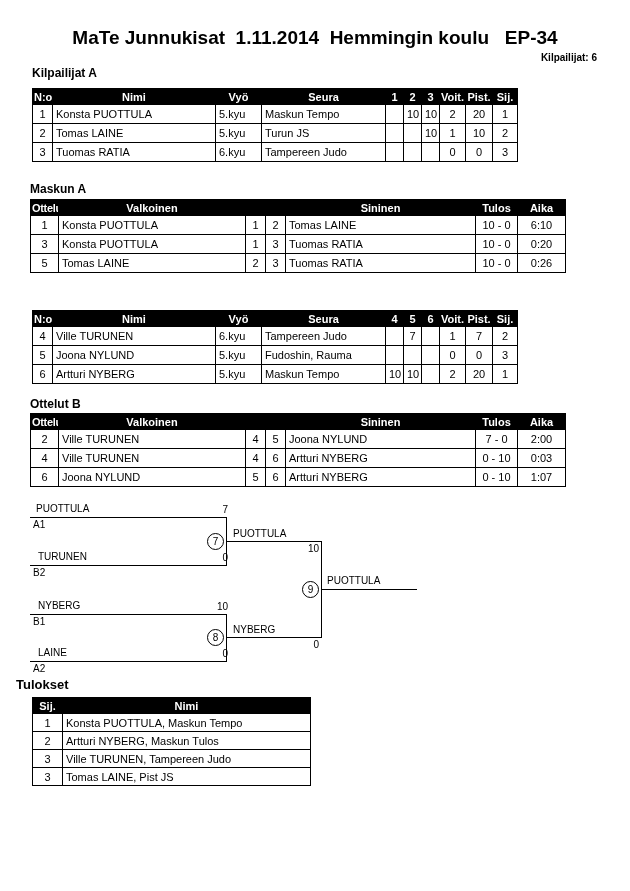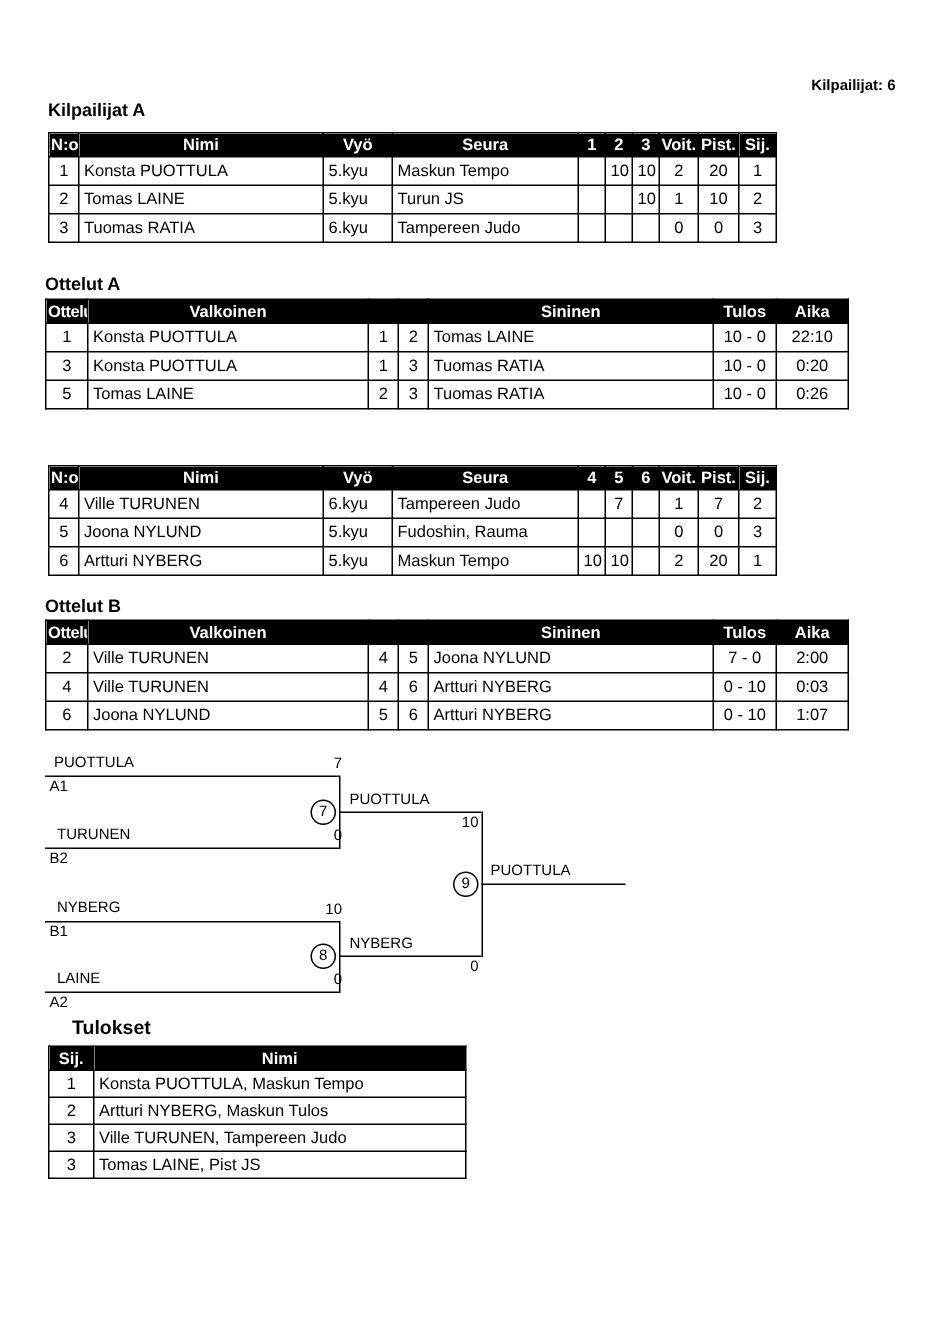"MaTe Junnukisat 1.11.2014 Hemmingin" div.title { html: none -> <div>MaTe Junnukisat 1.11.2014 Hemmingin koulu EP-34</div> }
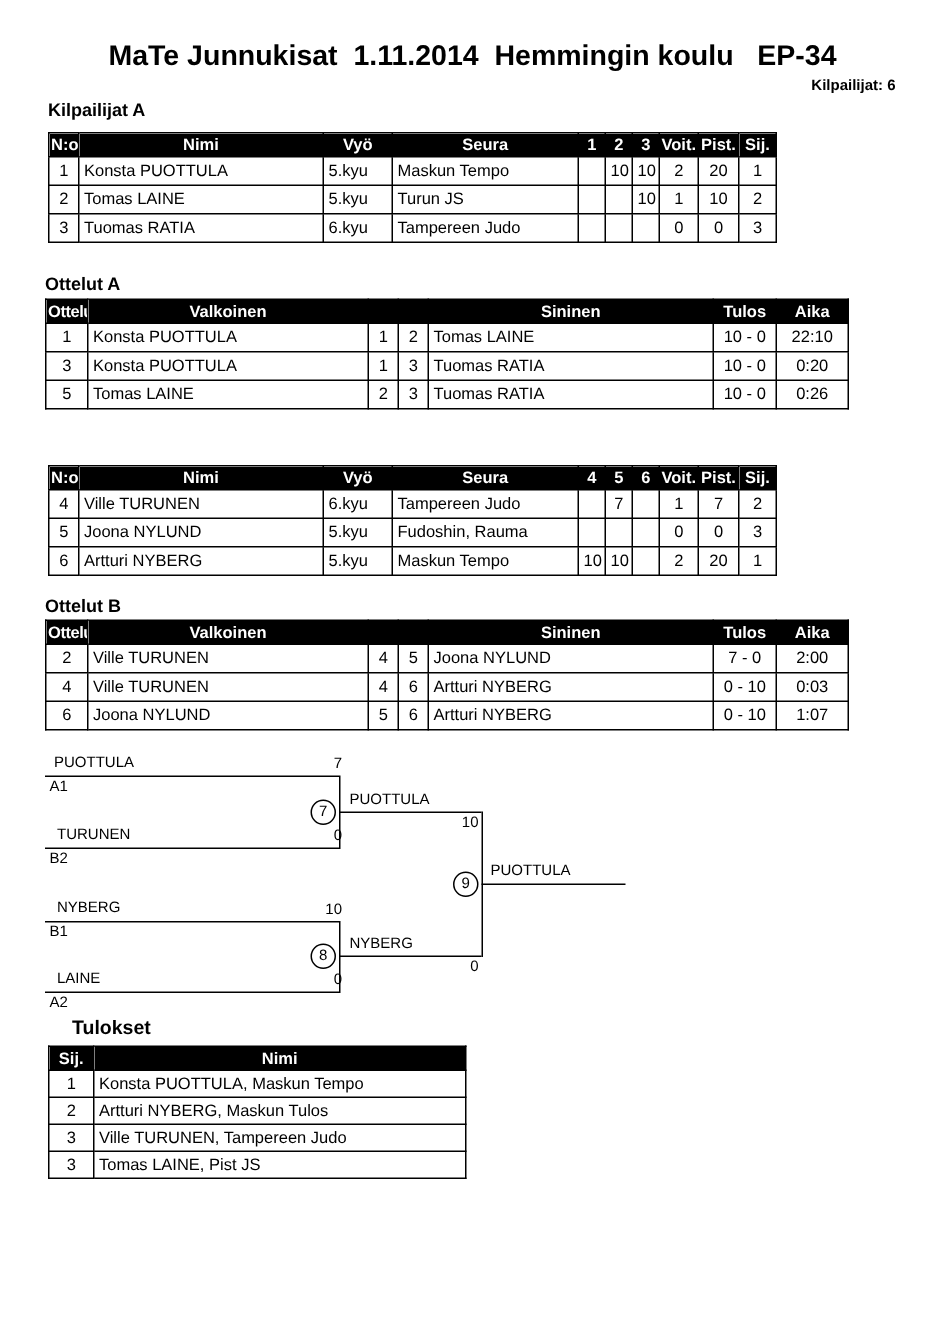"Ottelut A" div.section-heading { text: Ottelut -> Maskun }
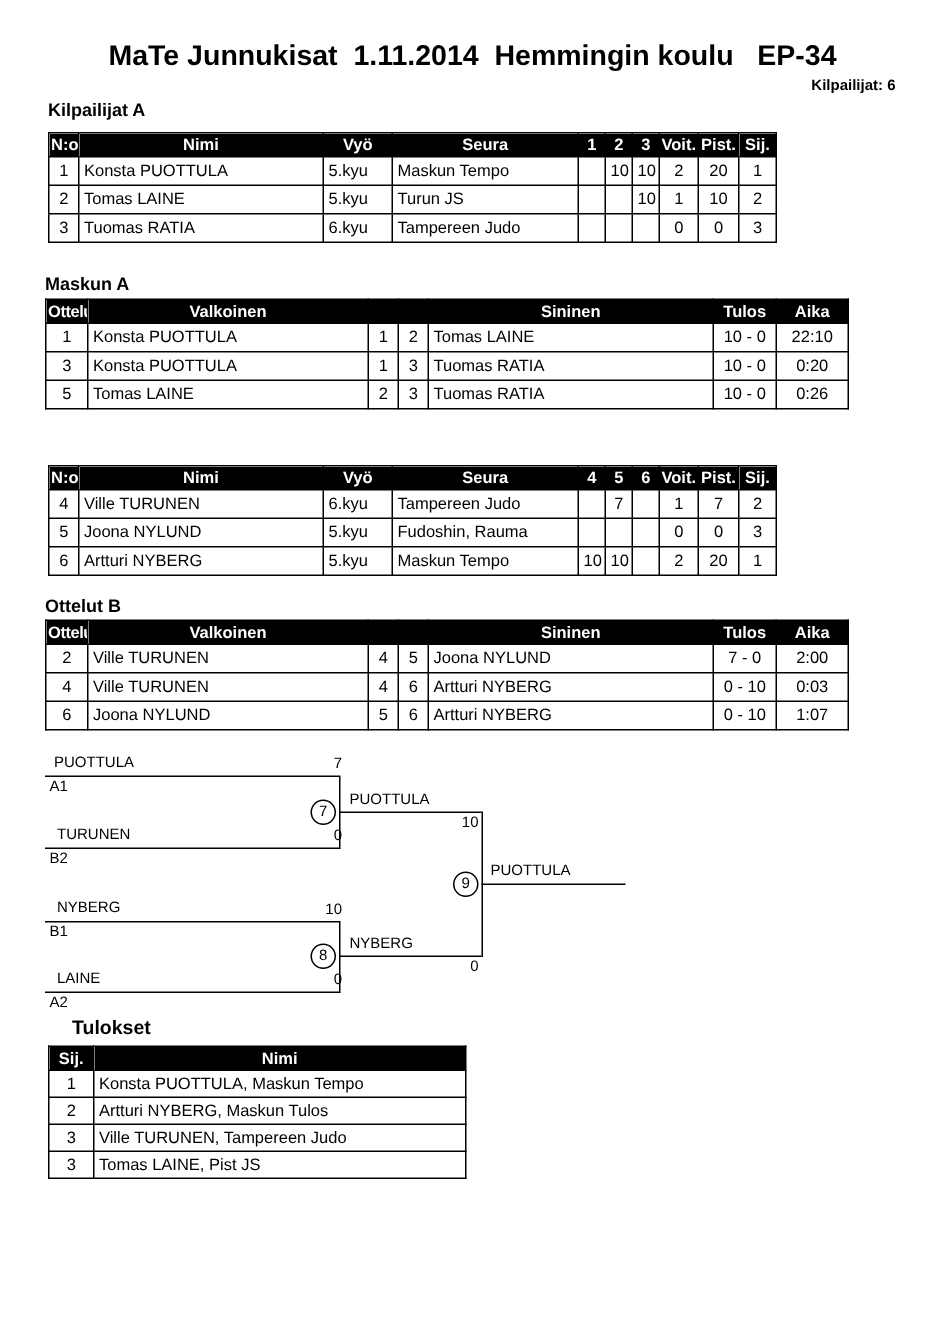"22:10" td.ac { text: 22:10 -> 6:10 }
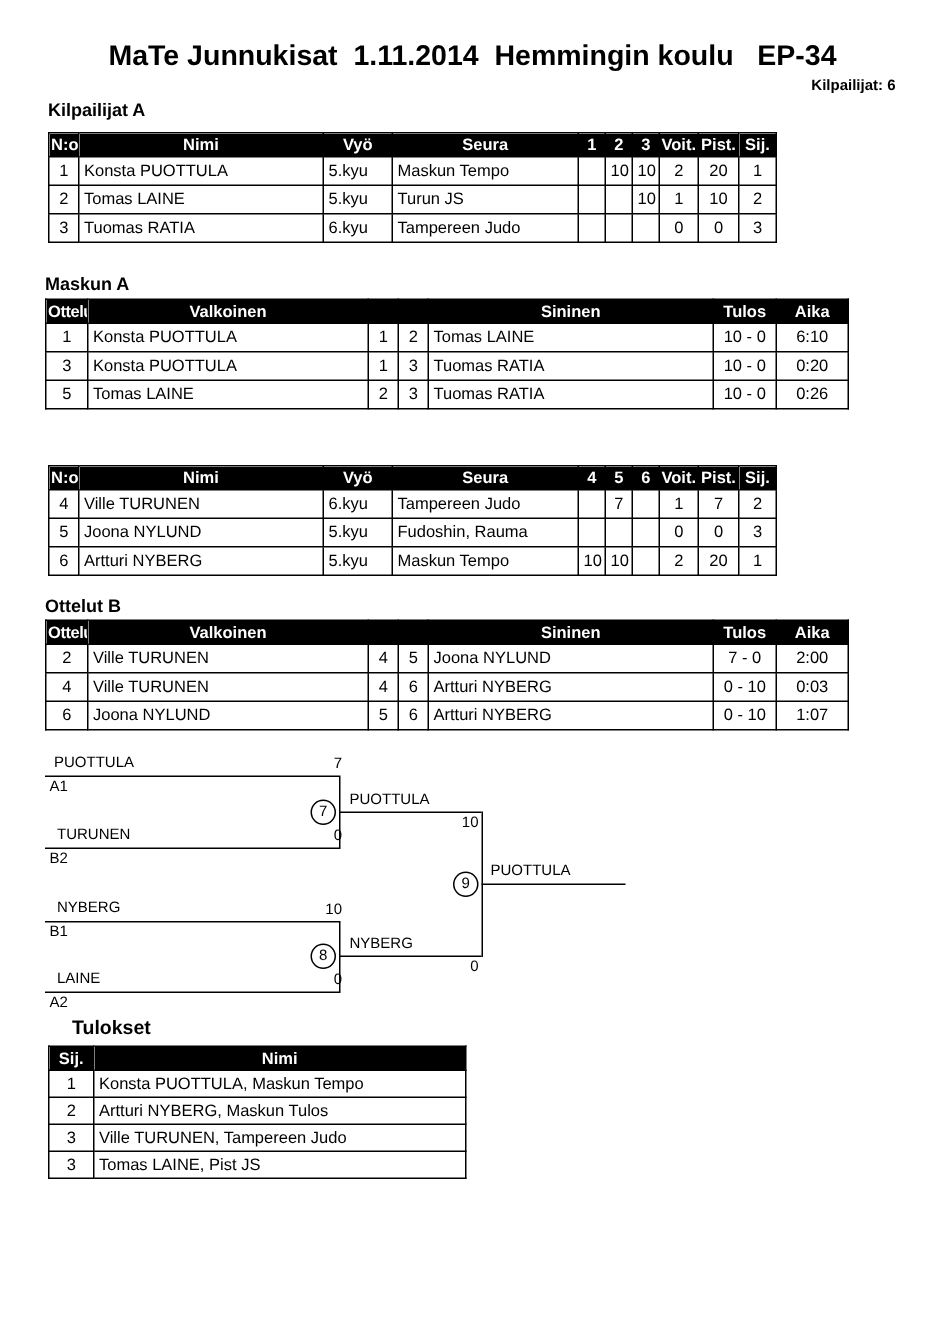"Tulokset" div.section-heading { left: 48px -> 16px }
